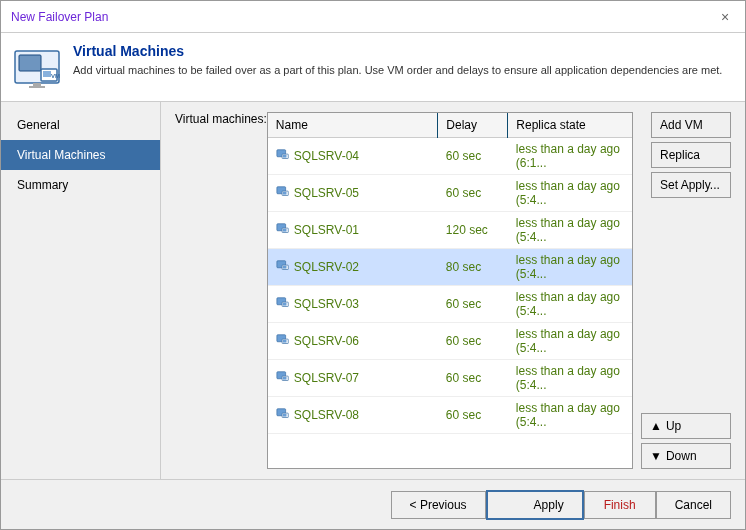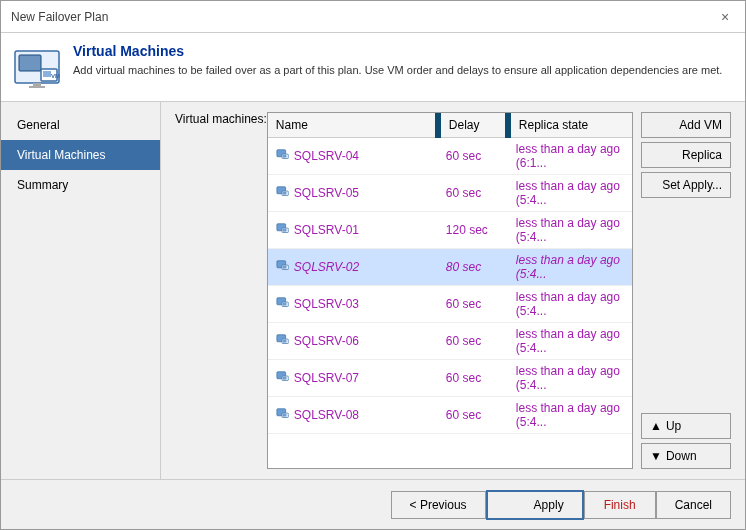"New Failover Plan" .title-bar-text { color: #404040 -> #6d28d9 }
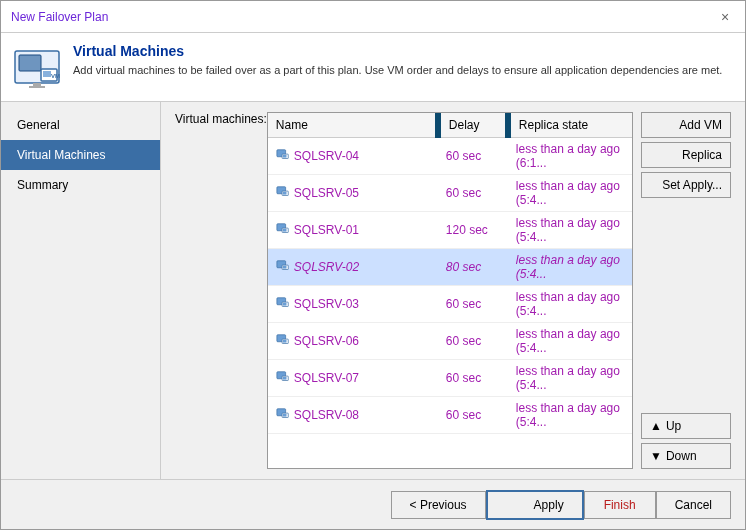"Name" .vm-table thead th { border-right: 6px solid #0c4a6e -> 1px solid #0c4a6e }
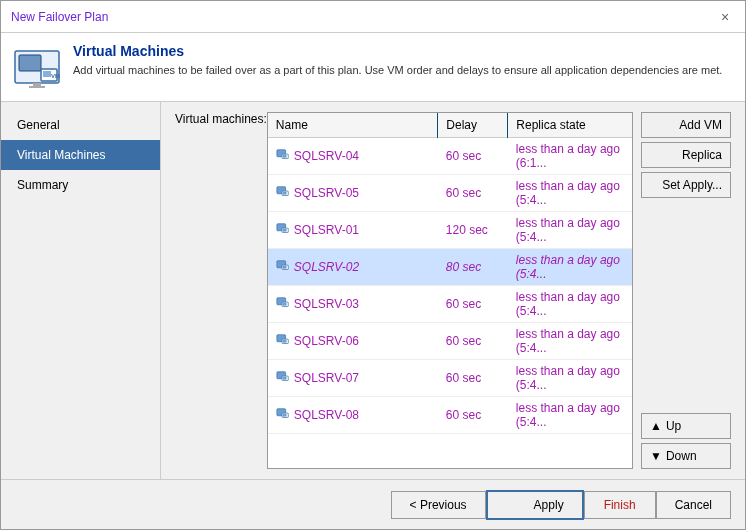"Add VM" .side-btn { margin-left: none -> 10px; text-align: right -> left }
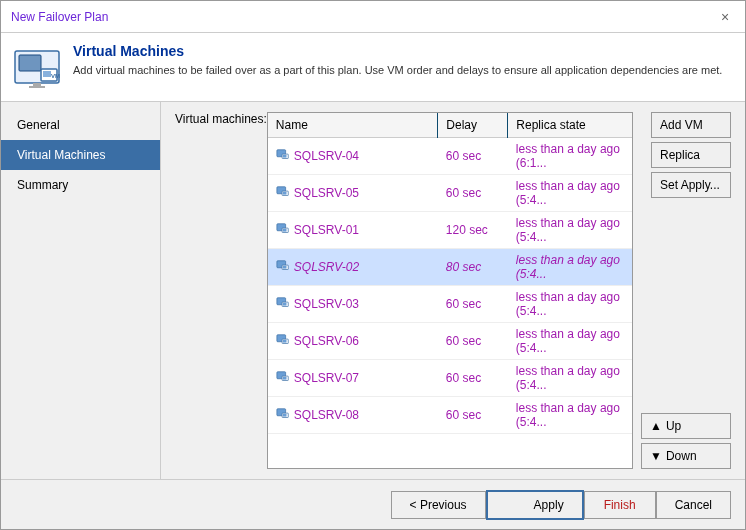"SQLSRV-04" .vm-table tbody td { color: #a21caf -> #4d7c0f }
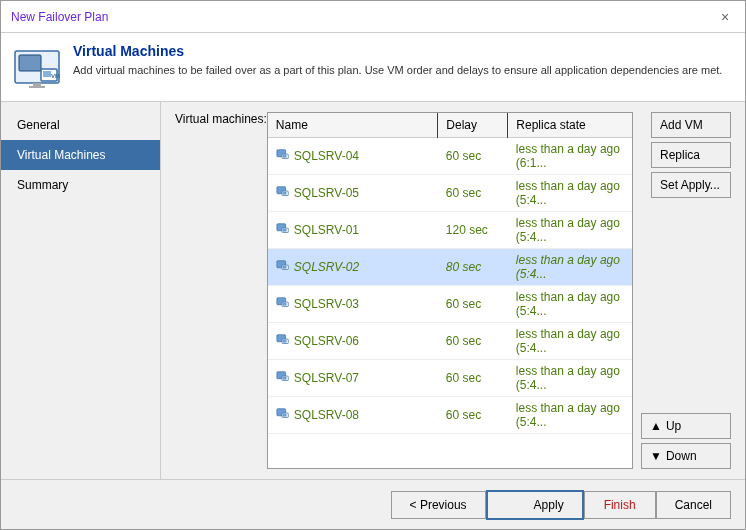"SQLSRV-02" .vm-table tbody tr.selected { font-style: italic -> none }
